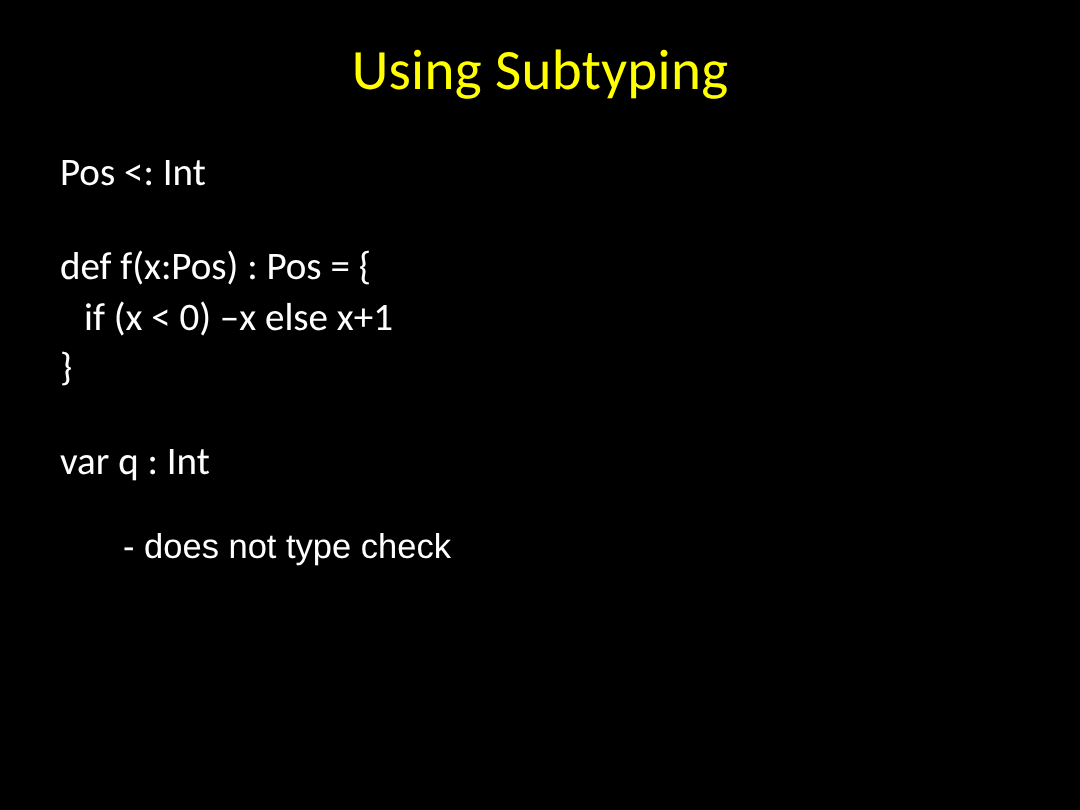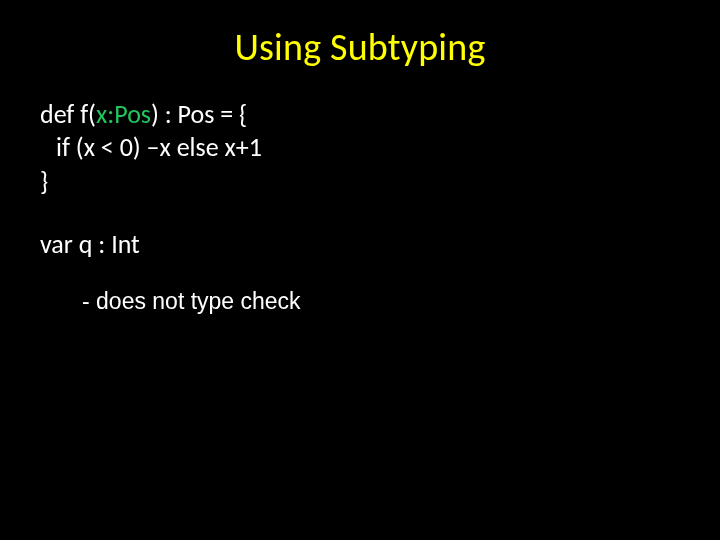"Pos <: Int" div.blk { html: none -> <div>Pos &lt;: Int</div> }
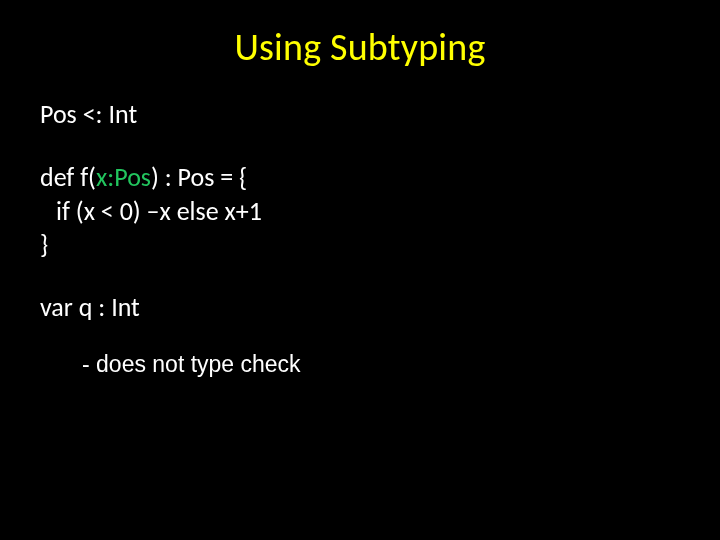"x:Pos" .red { color: #22c55e -> #ffffff }
